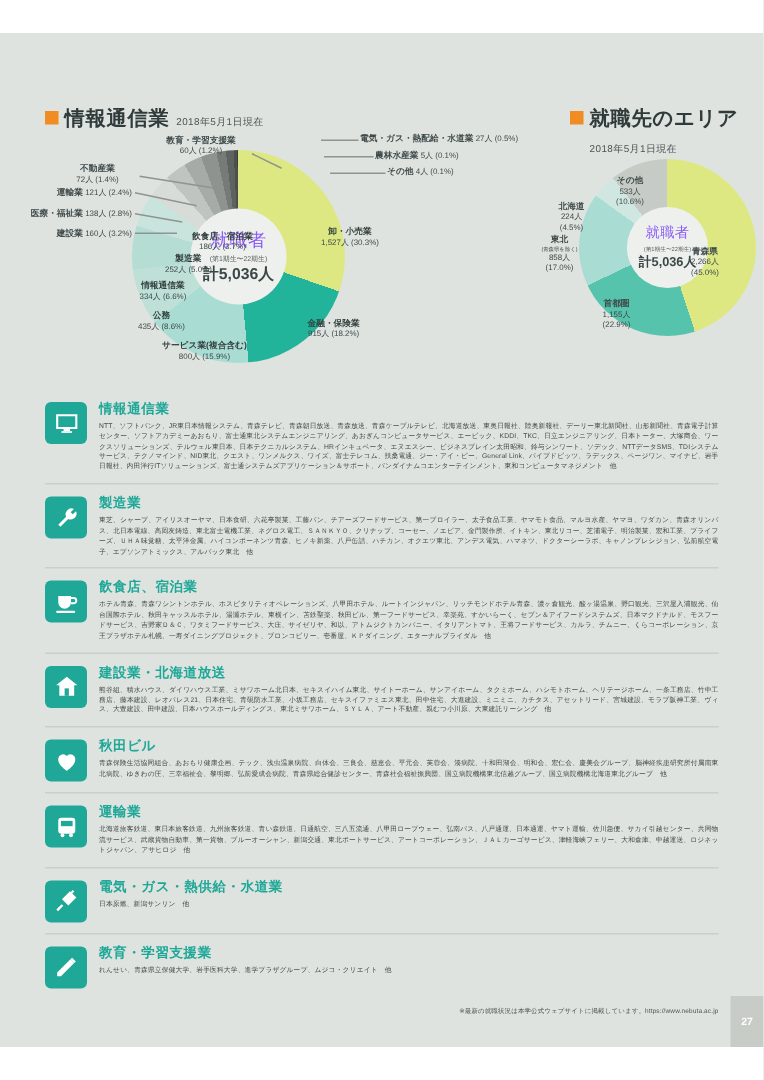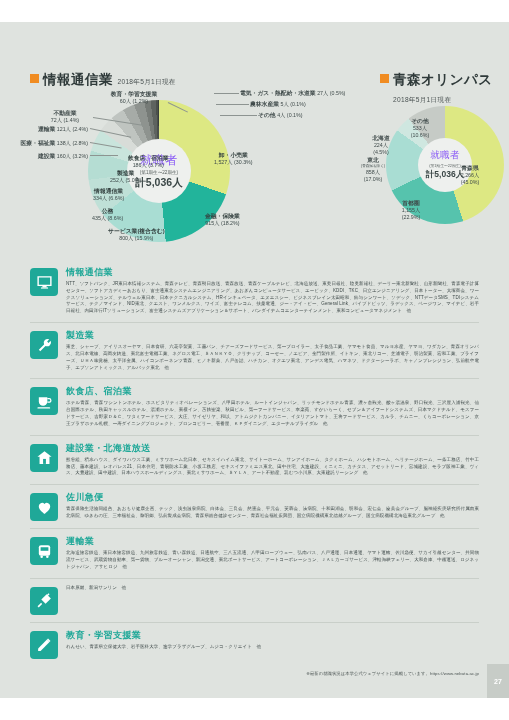"青森オリンパス" span.main { text: 青森オリンパス -> 就職先のエリア }
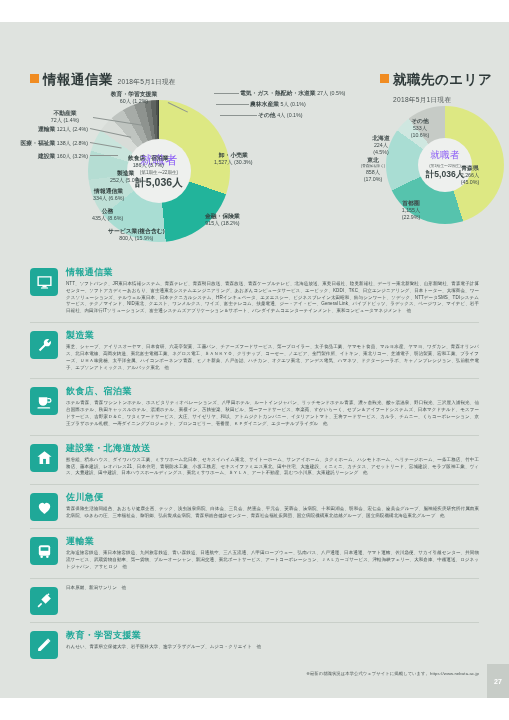"佐川急便" div.sec-h { text: 佐川急便 -> 秋田ビル }
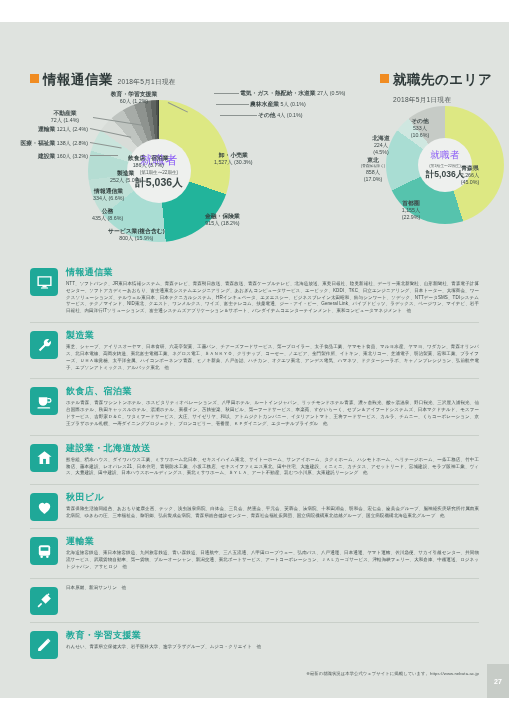"電気・ガス・熱供給・水道業" div.sec-h { html: none -> <div>電気・ガス・熱供給・水道業</div> }
